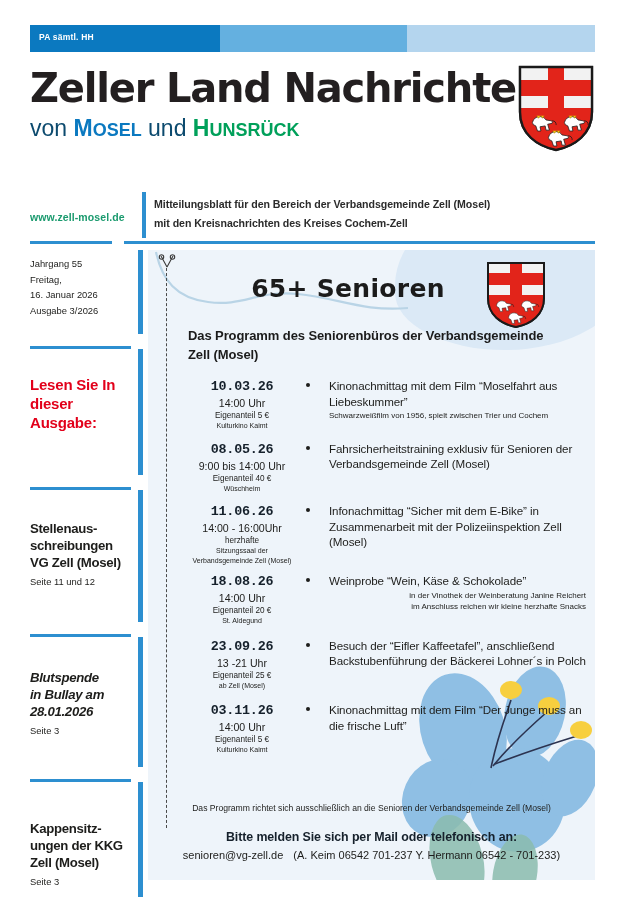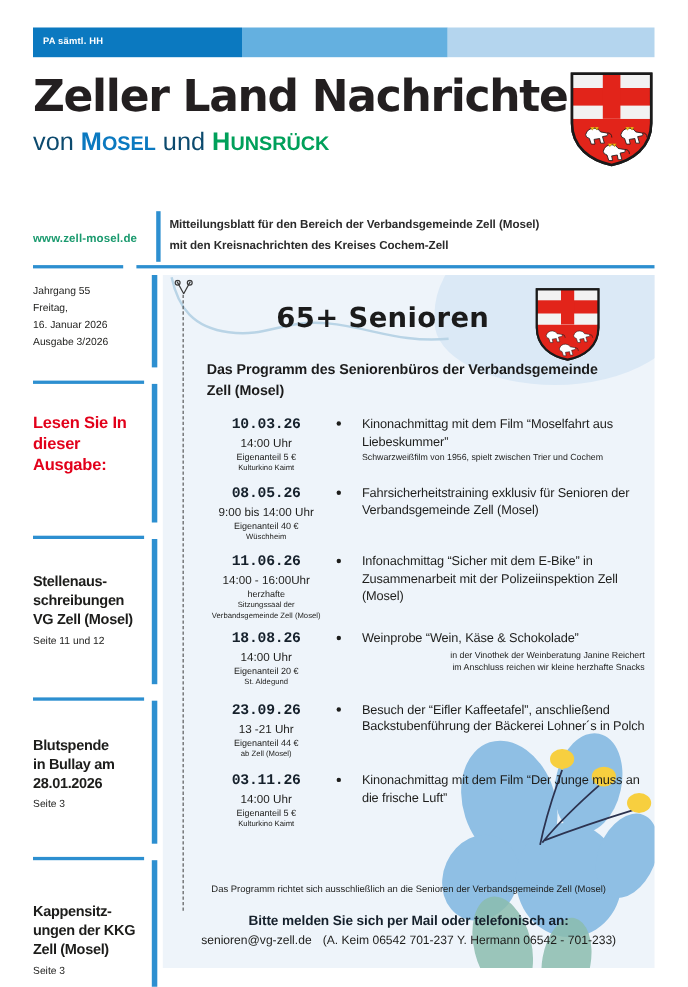"Blutspende" div.sb-head { font-style: none -> italic }
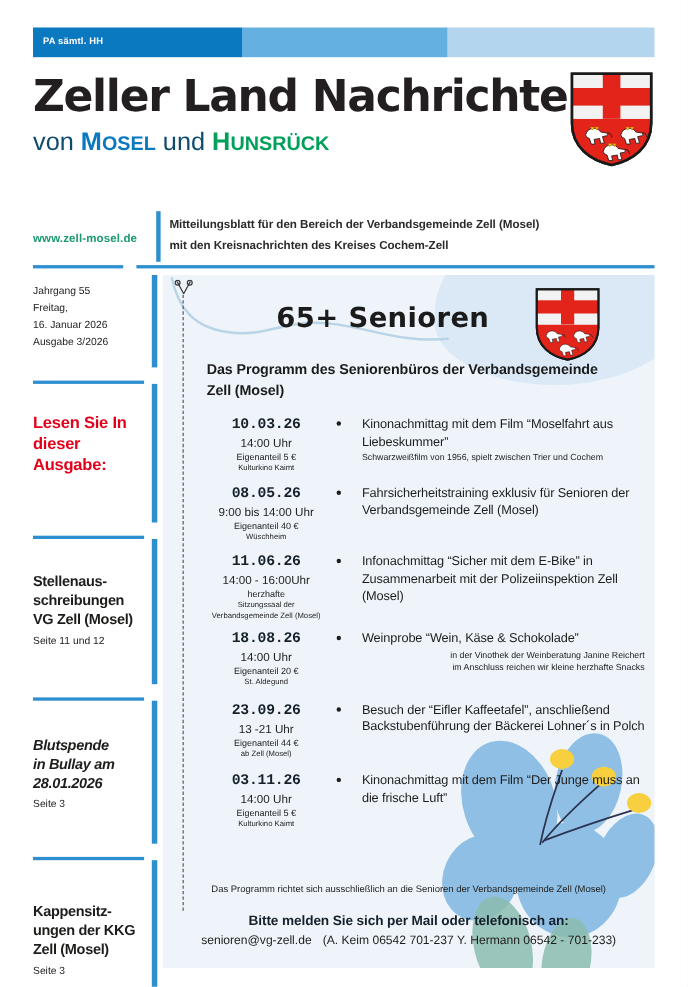"Eigenanteil 44 €" div.ev-fee { text: 44 -> 25 }
